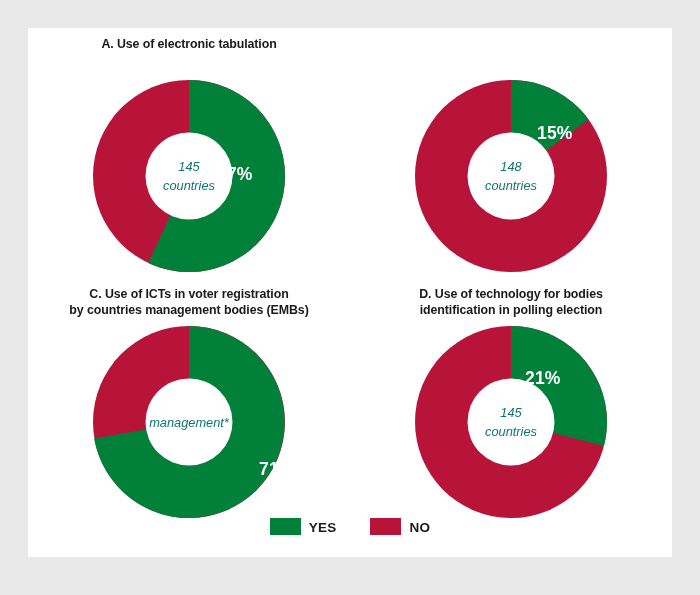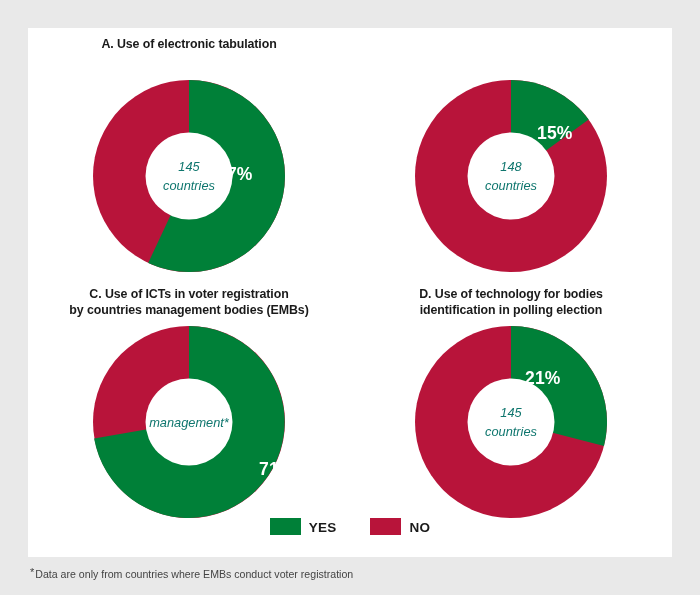"*Data are only from countries" div.footnote { html: <div> <span>*</span><span>Data are only from countries where EMBs conduct voter registration</span> </div> -> none }
